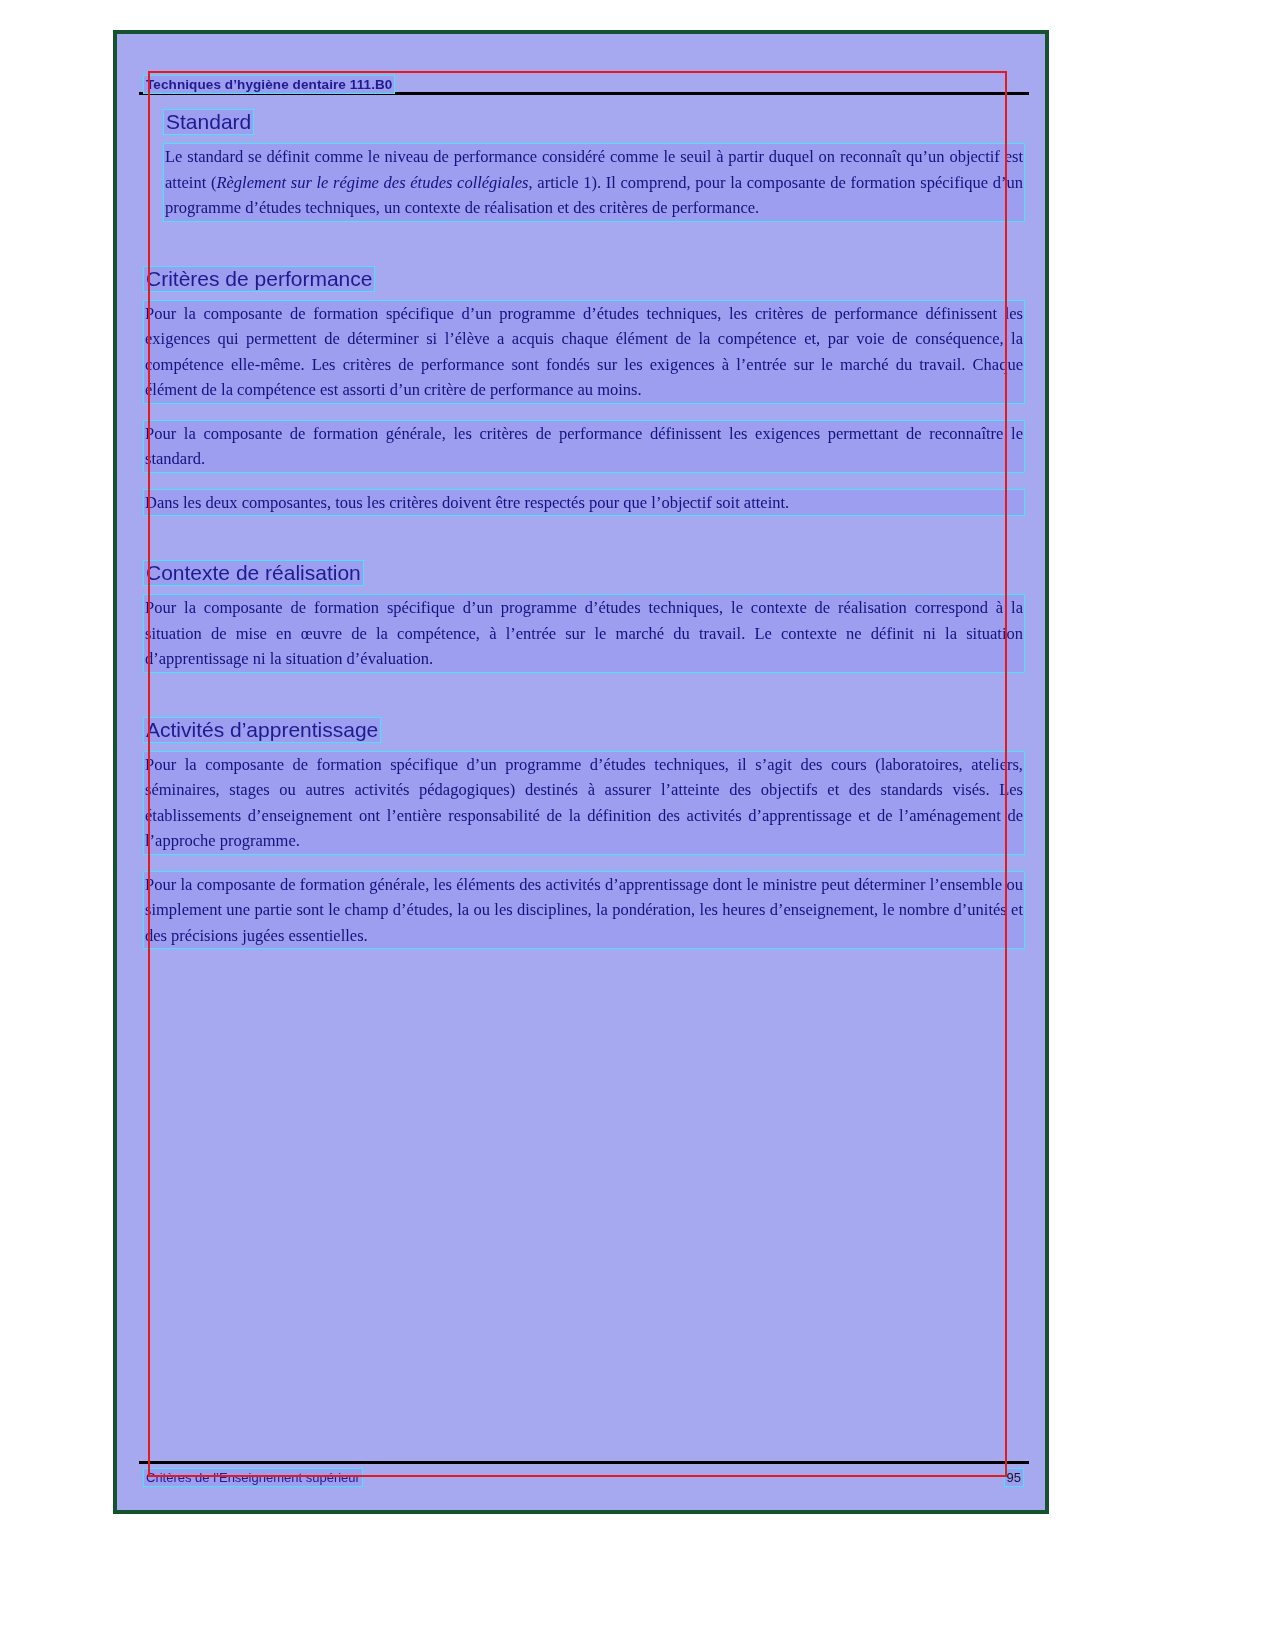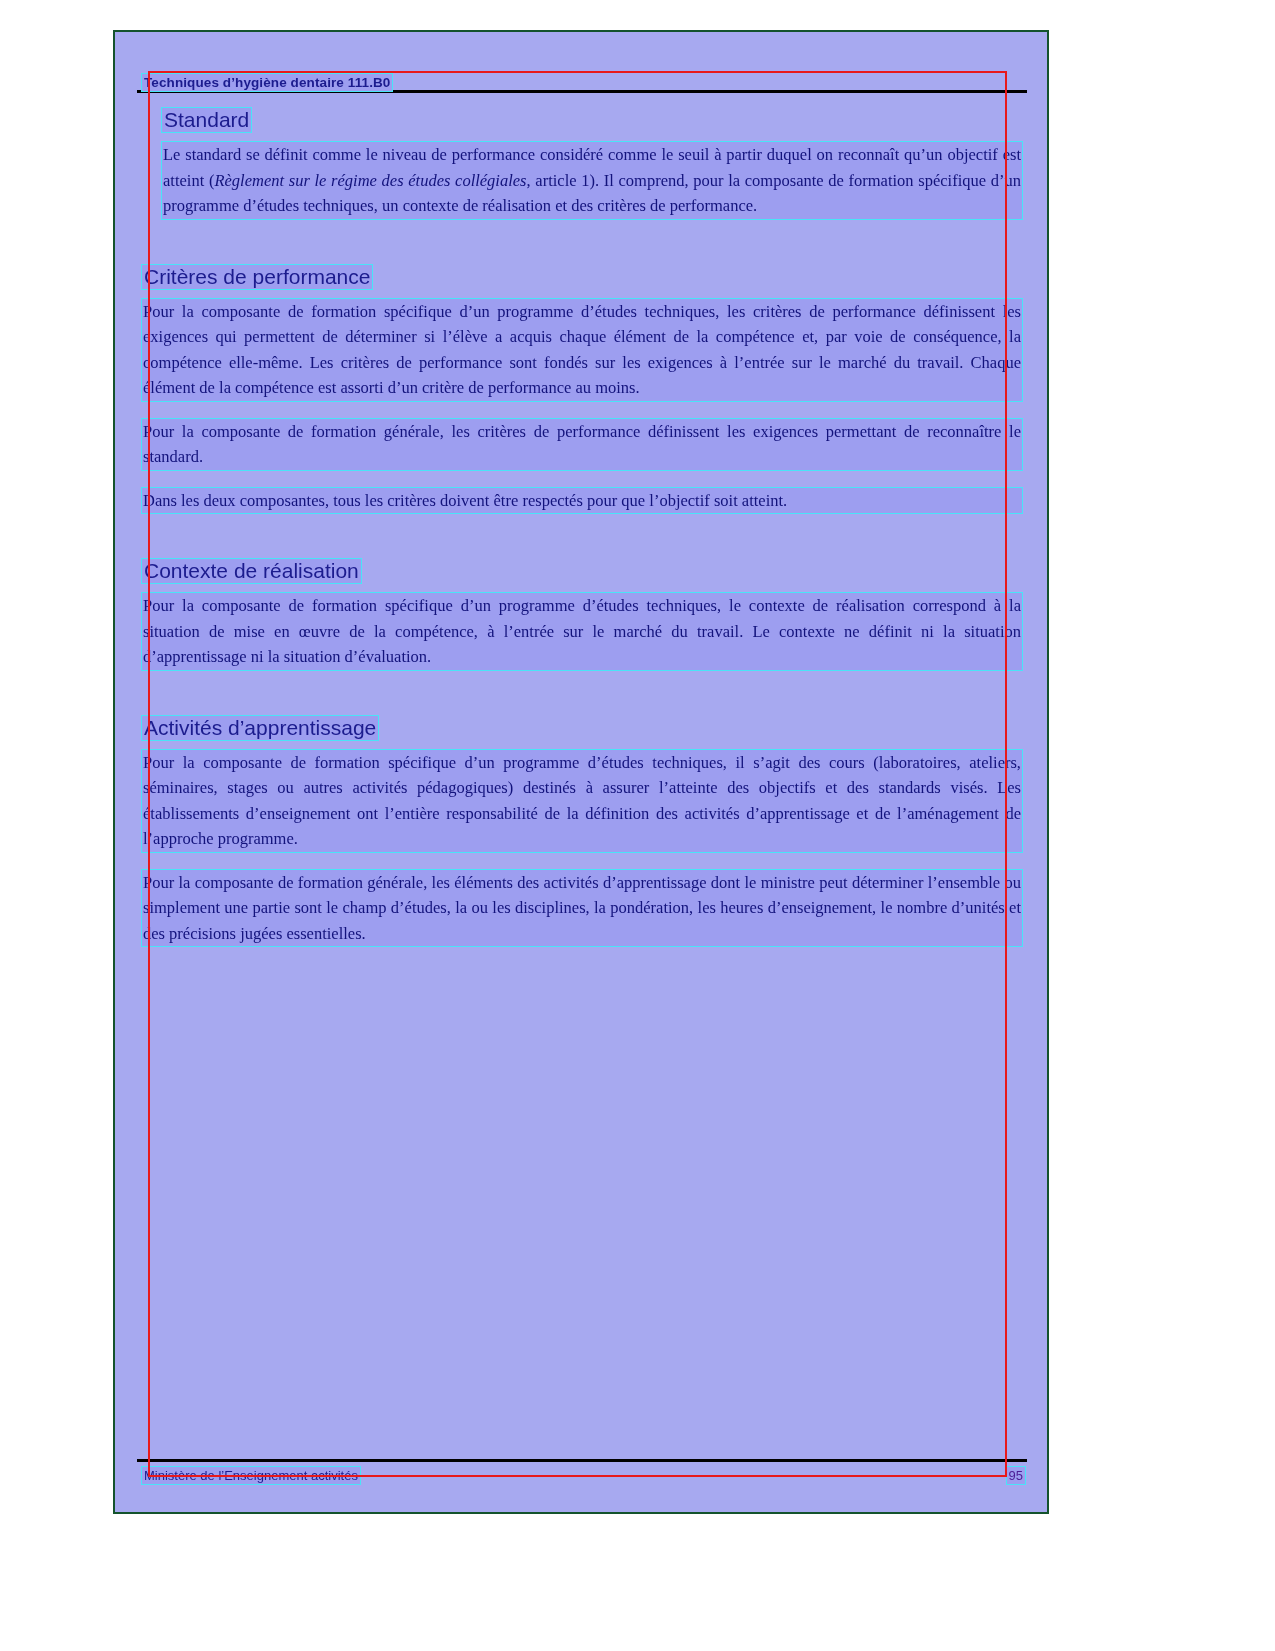"Techniques d’hygiène dentaire 111.B0" .page { border: 2px solid #14532d -> 4px solid #14532d }
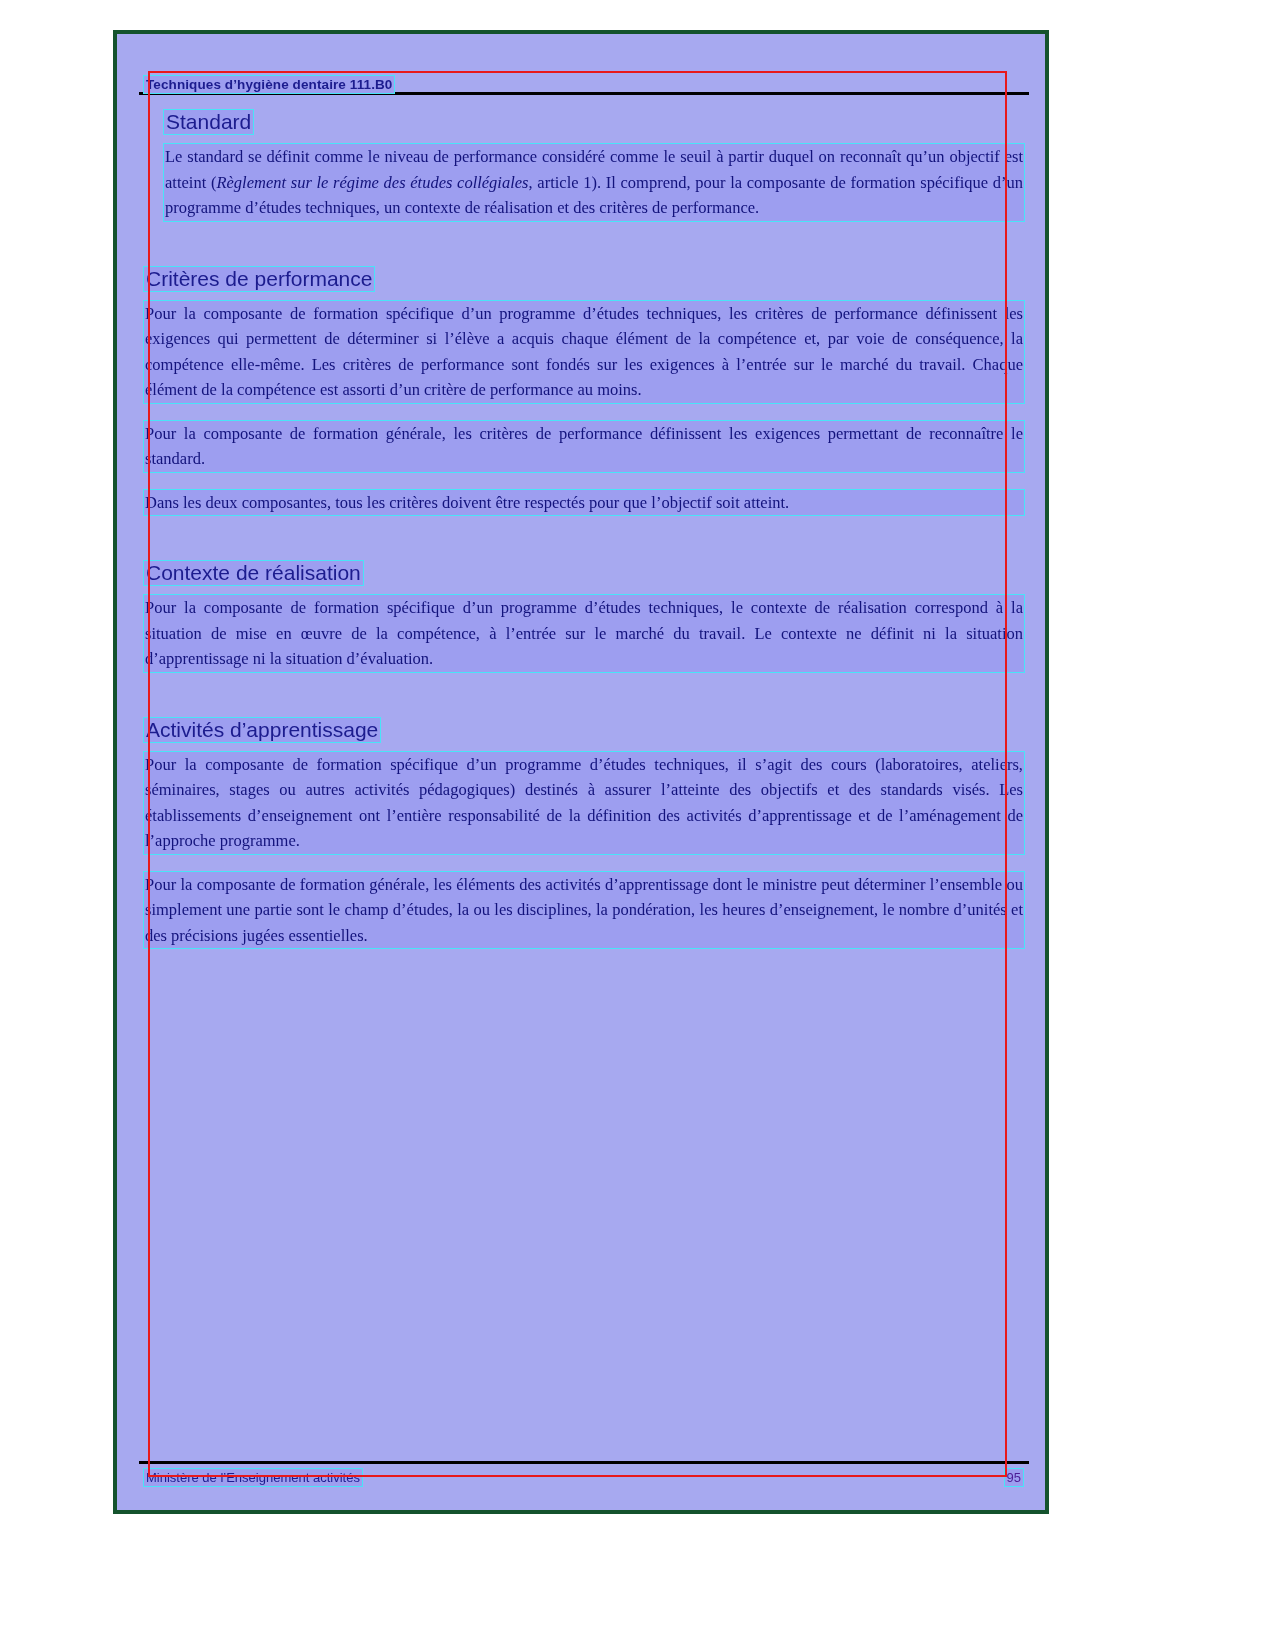"Ministère de l’Enseignement activités" div.footer-left { text: Ministère de l’Enseignement activités -> Critères de l’Enseignement supérieur }
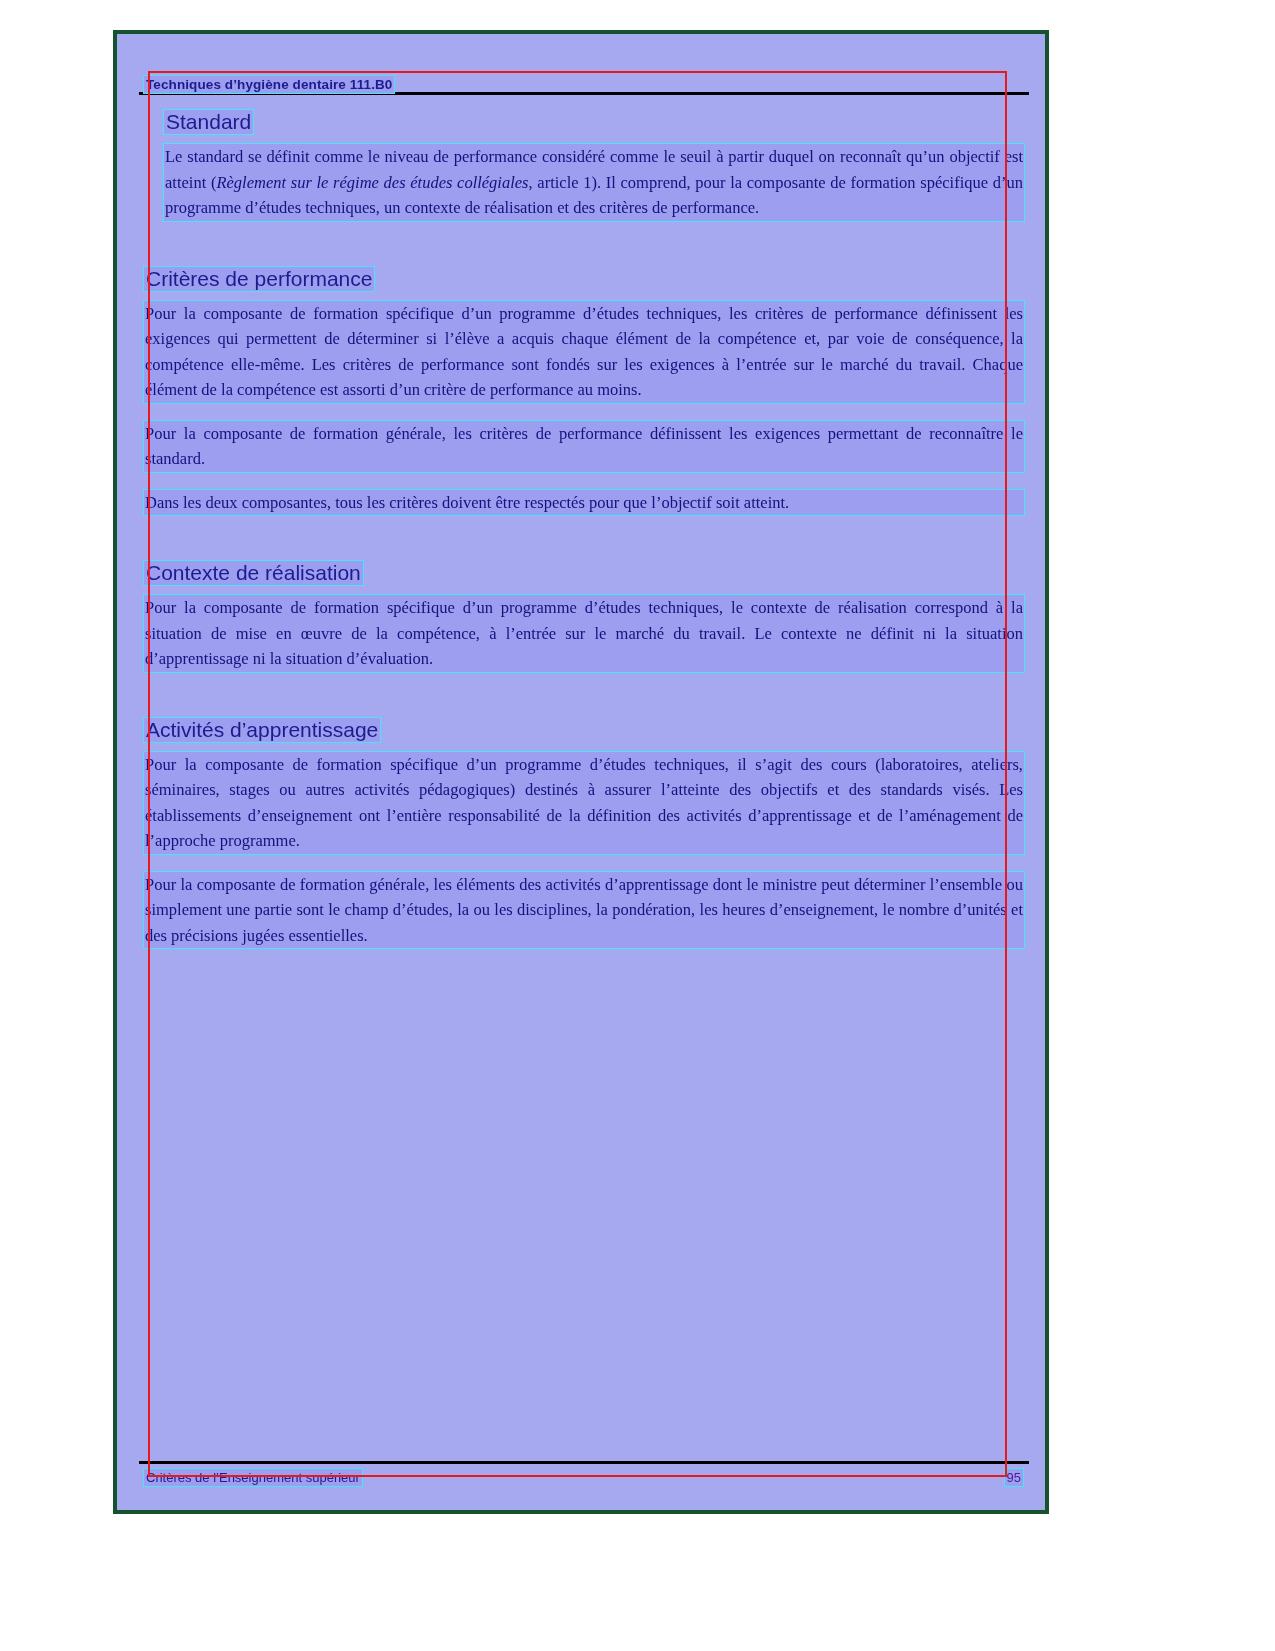"95" .footer-right { color: #4c1d95 -> #0f172a }
